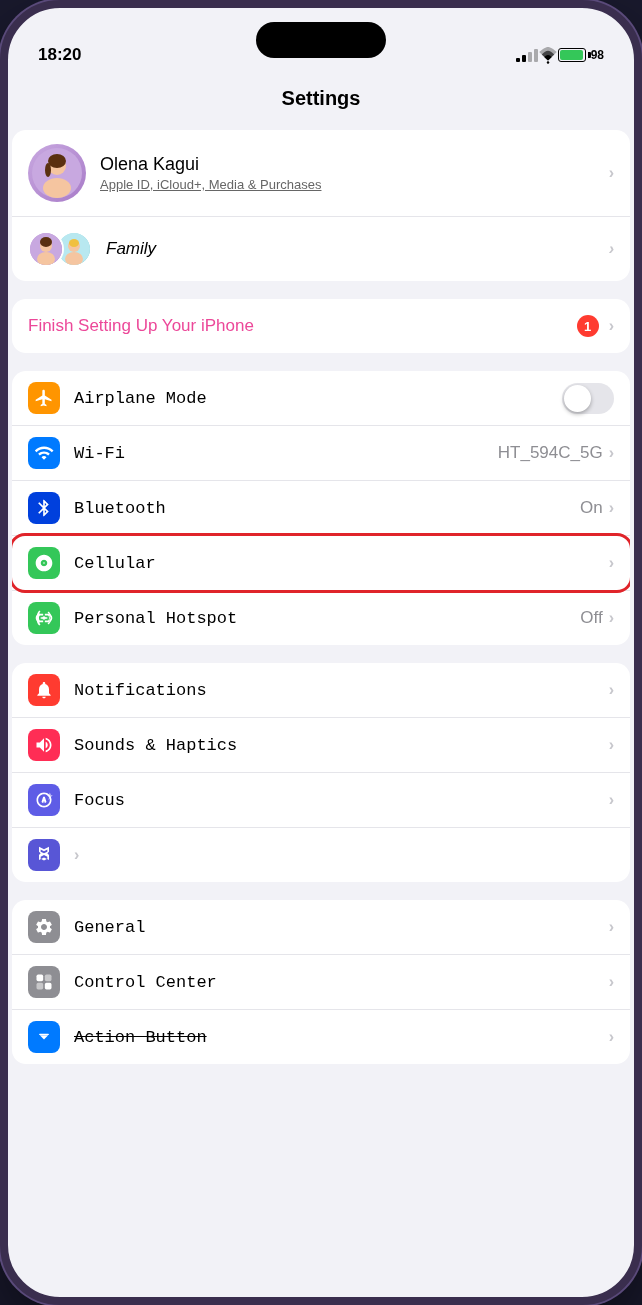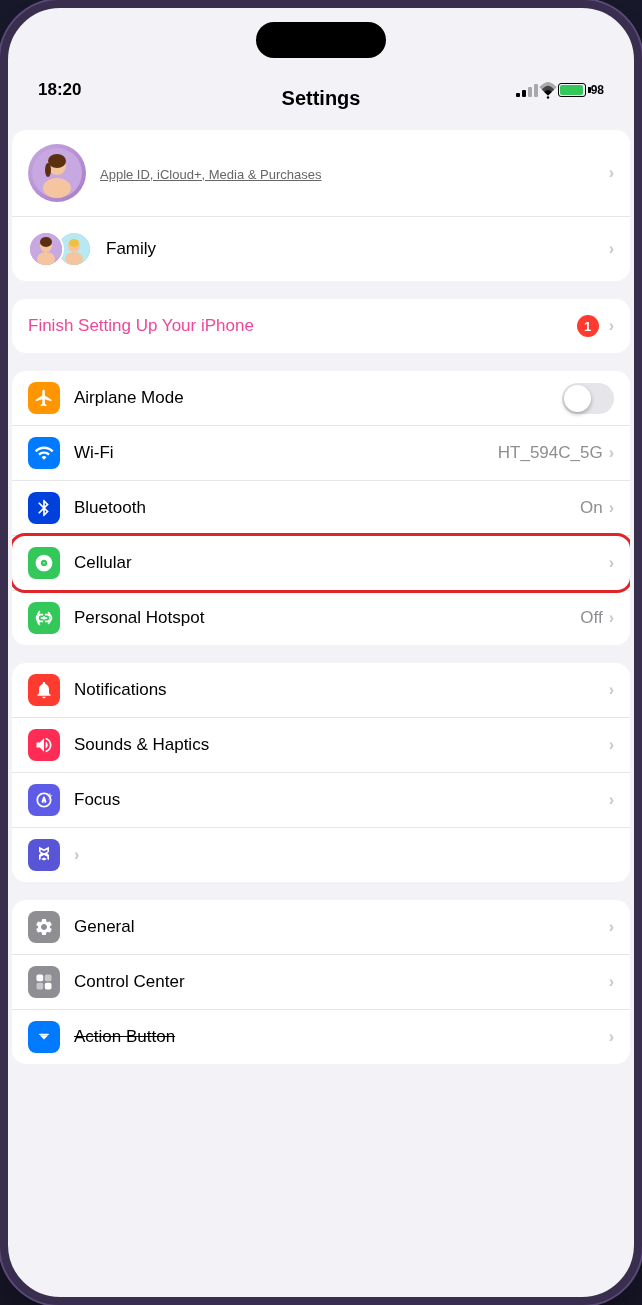"18:20" .status-bar { margin-top: 35px -> none }
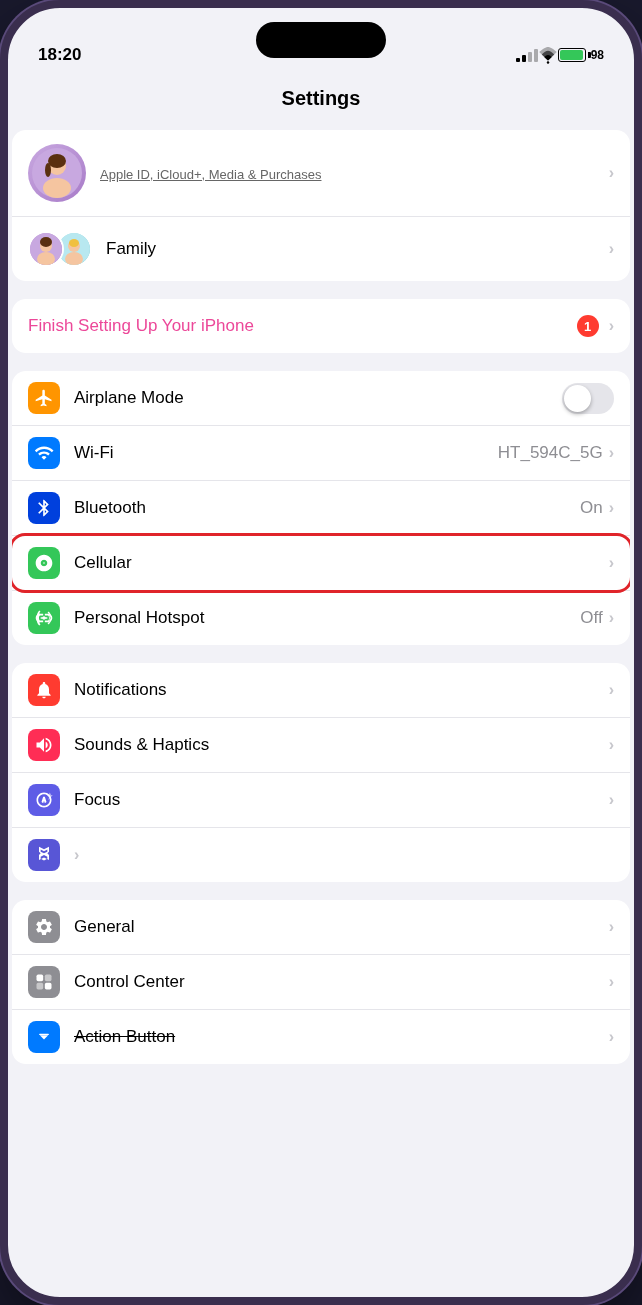"Olena Kagui" div.profile-name { html: none -> <div>Olena Kagui</div> }
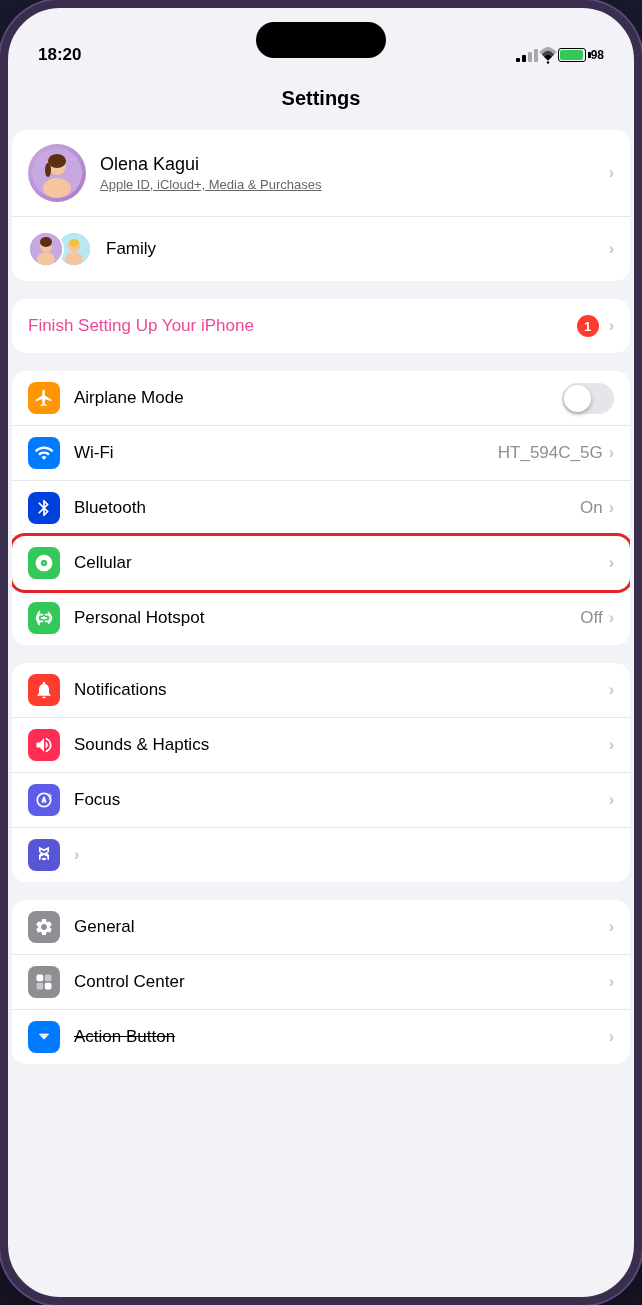"Family" .family-row { font-style: none -> italic }
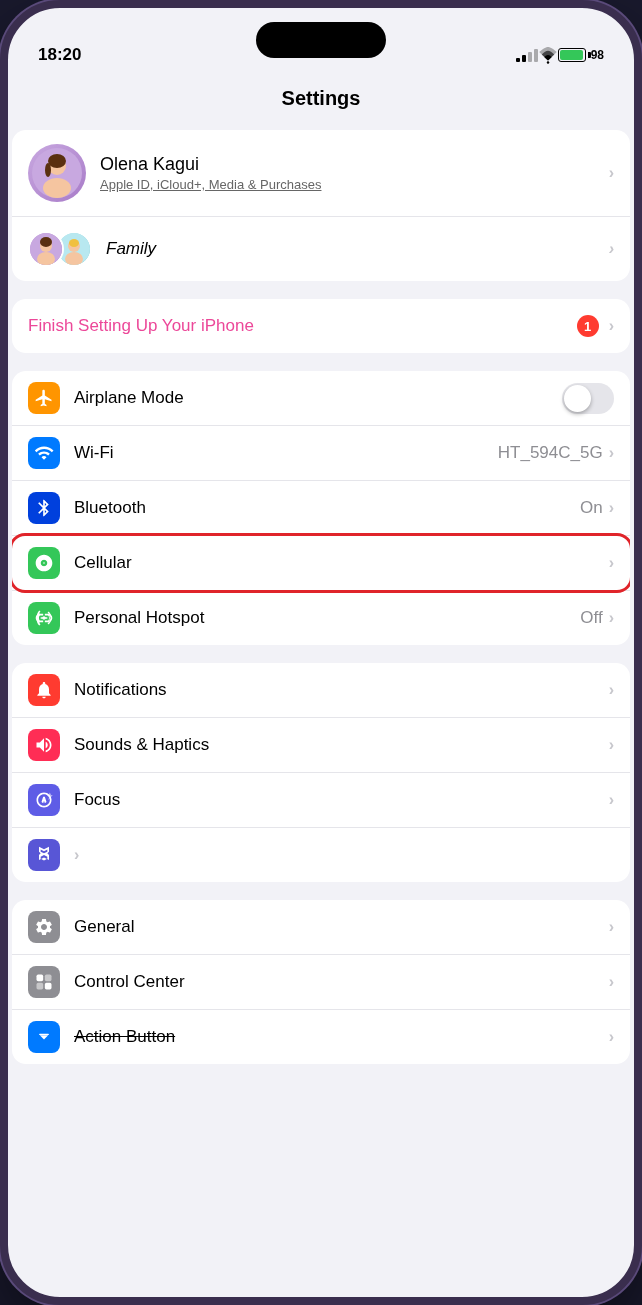"Airplane Mode" .settings-label { font-family: none -> Liberation Mono, monospace }
